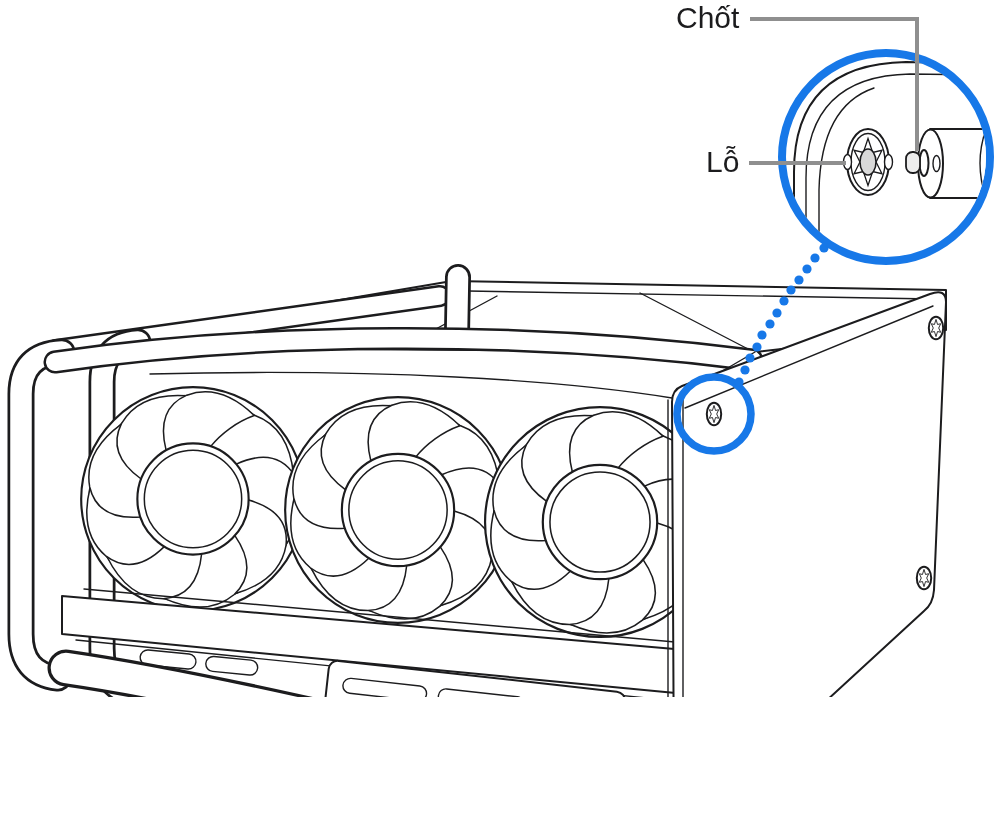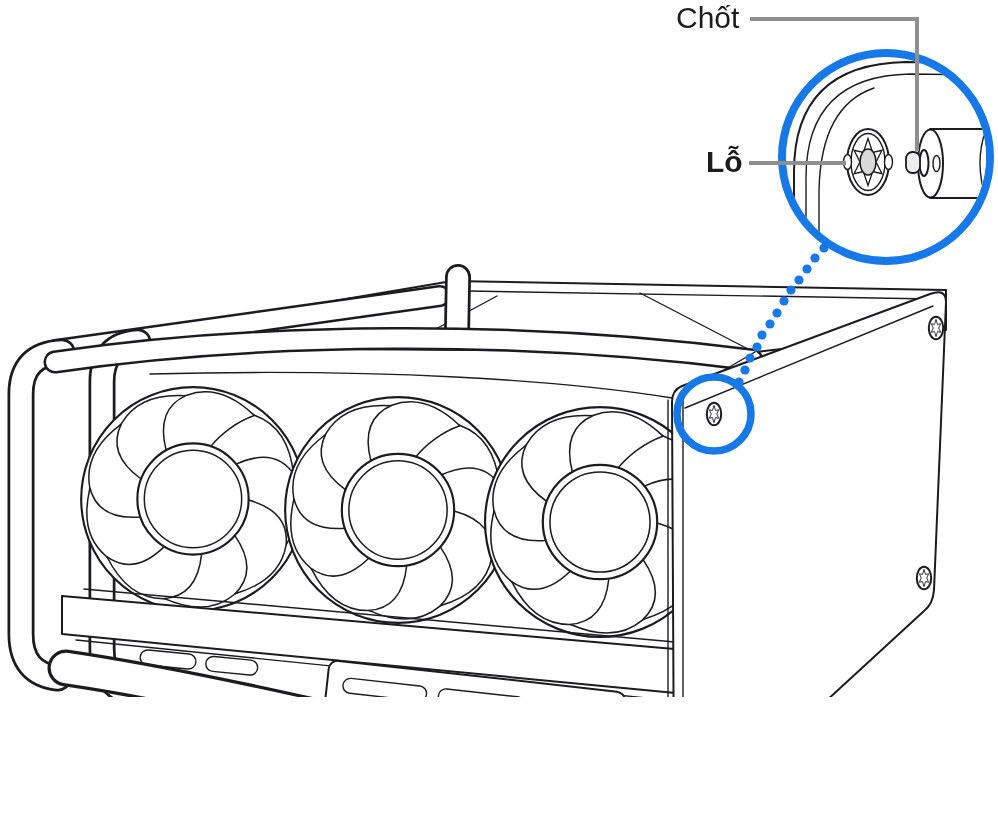"Lỗ" #label-hole { font-weight: bold -> none }
